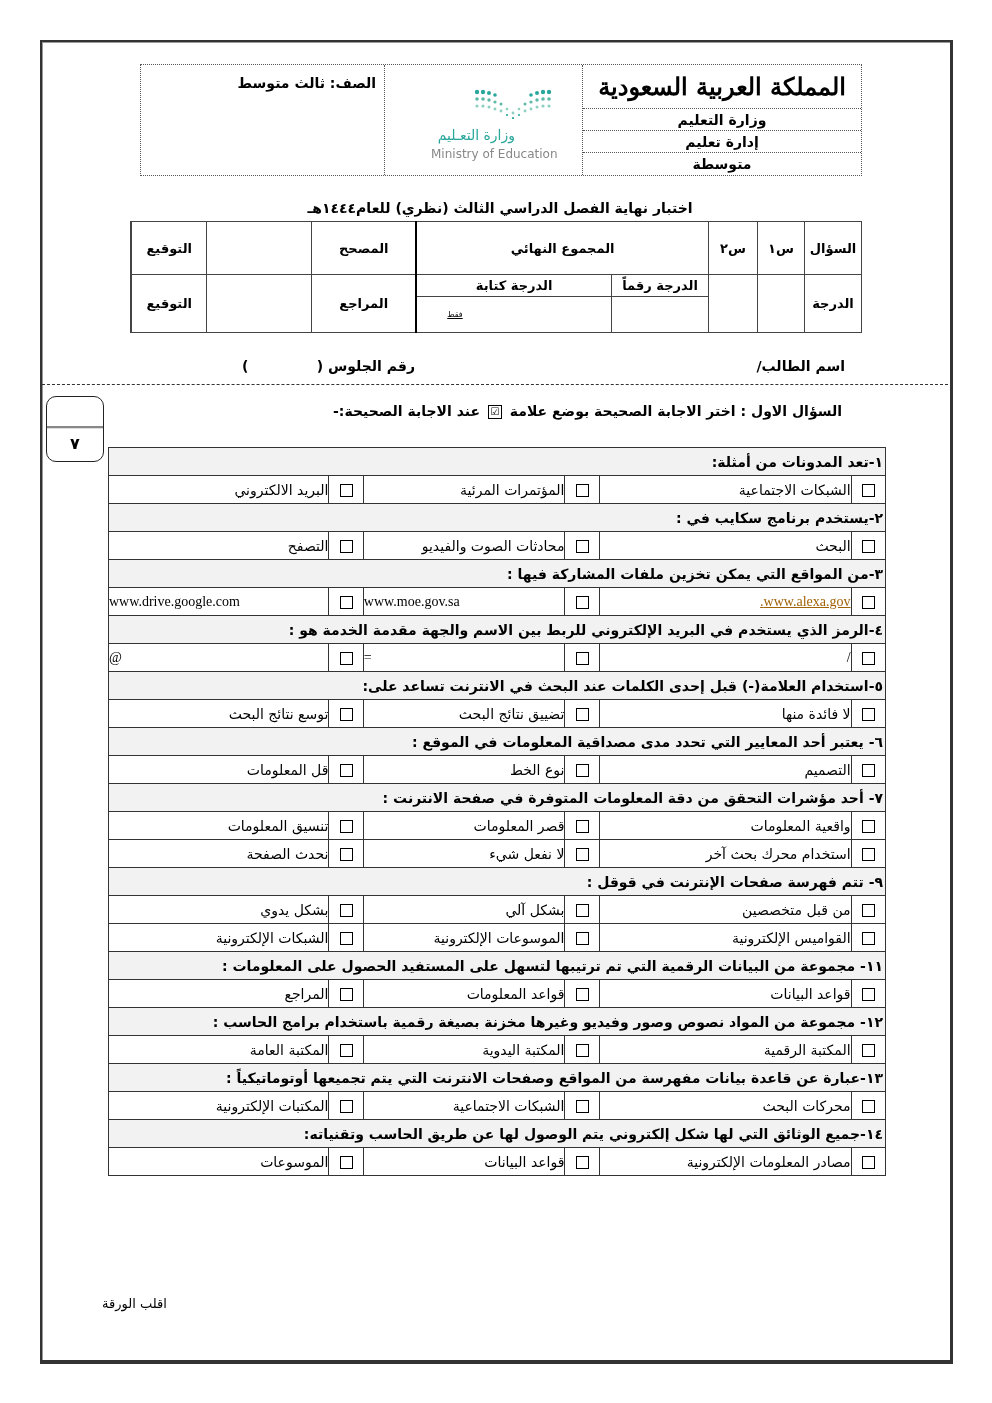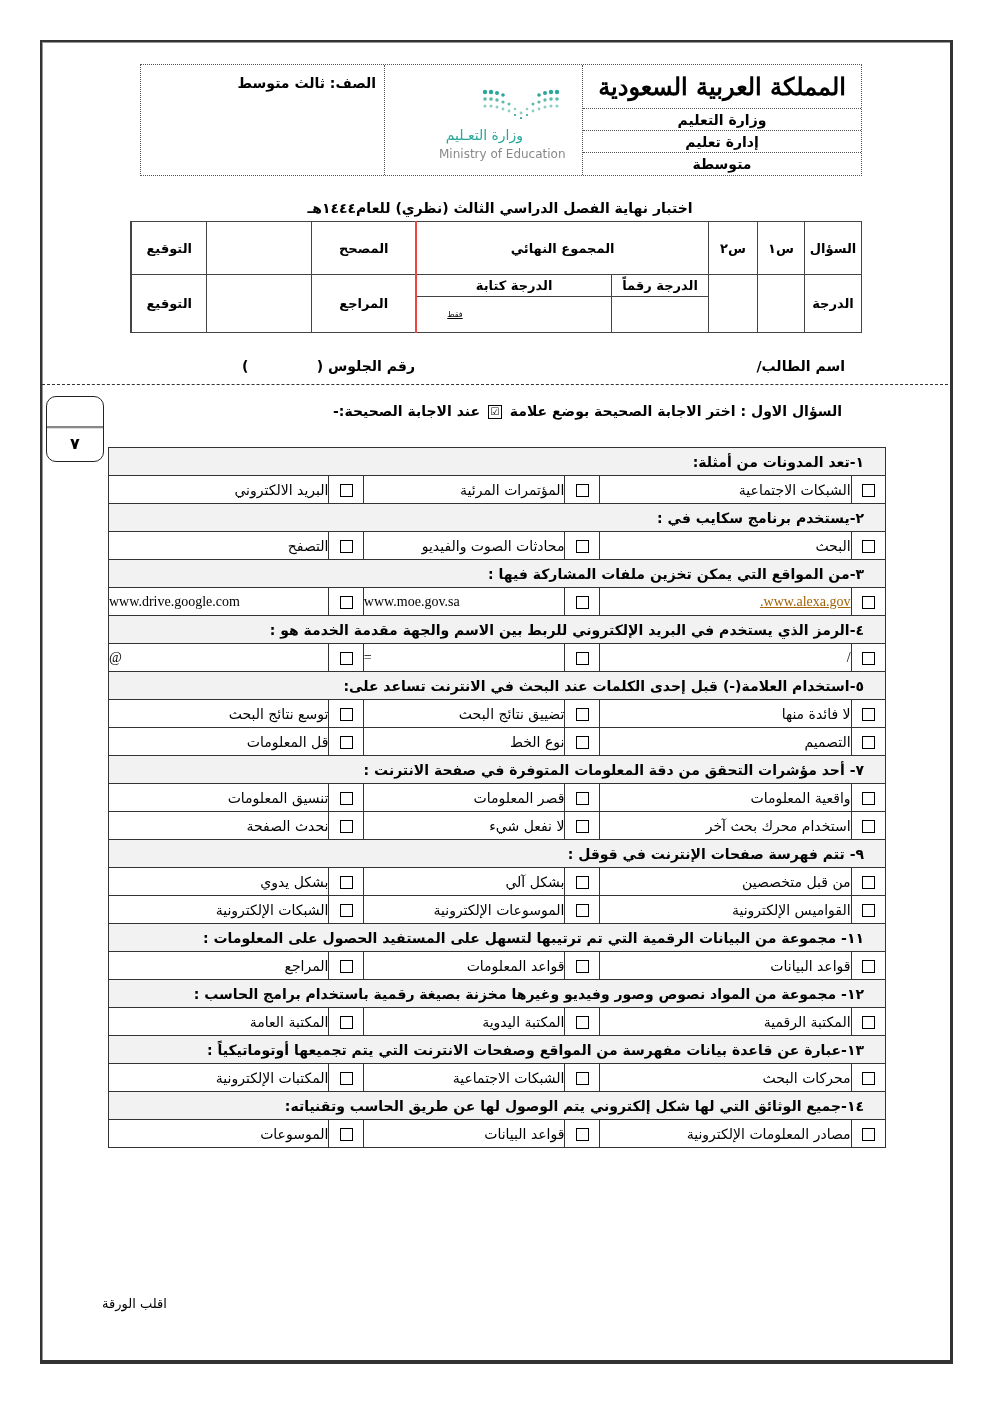"وزارة التعـليم" .hdr-mid { left: 252px -> 244px }
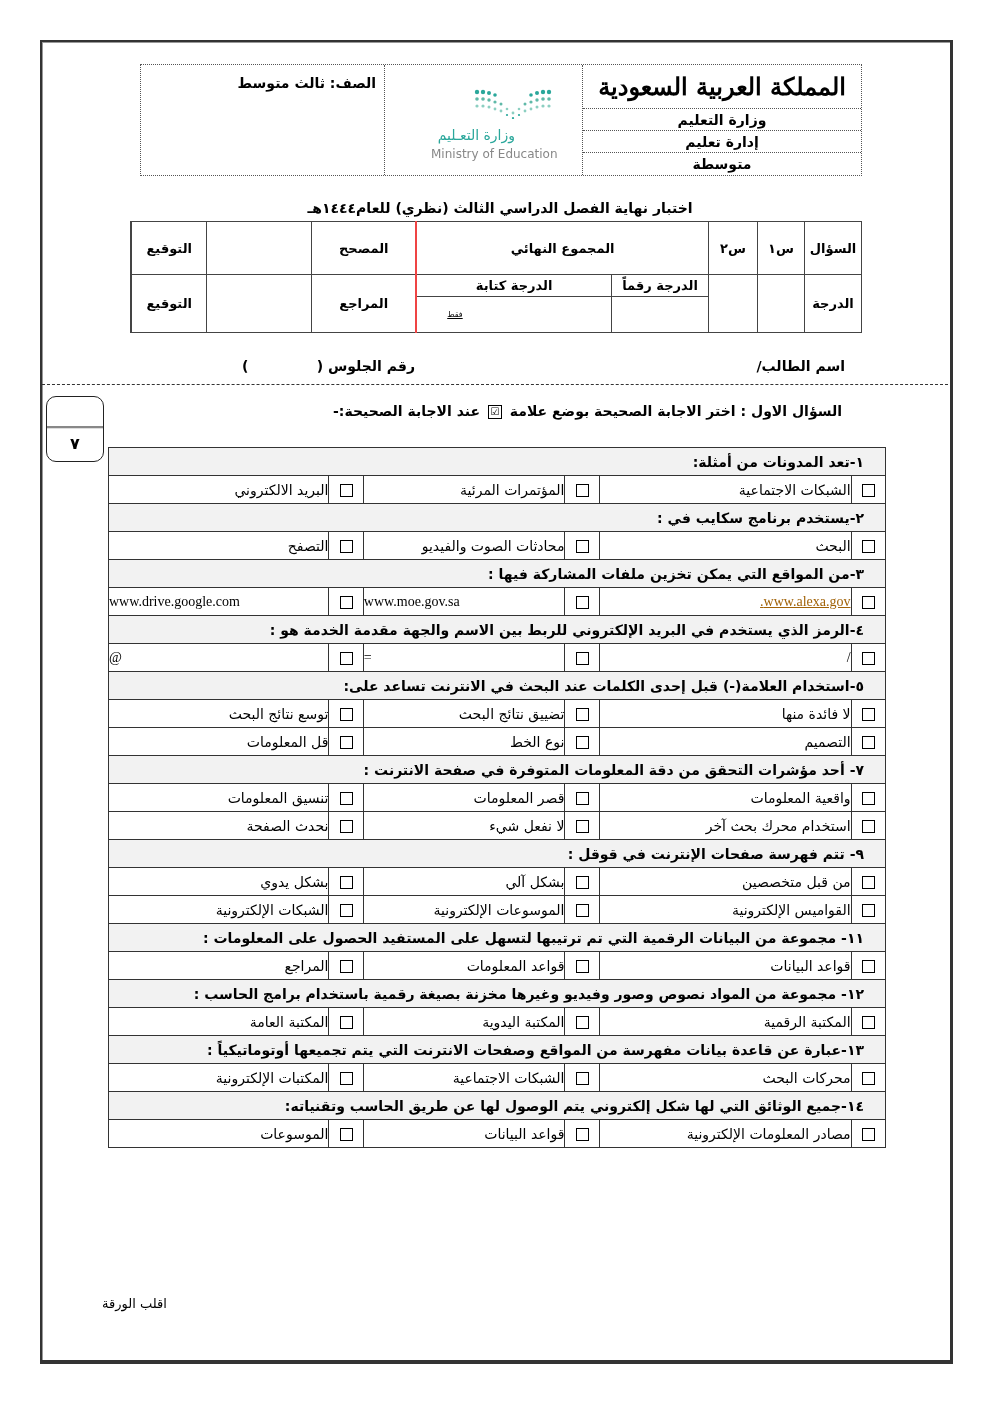"المصحح" .grade td.thick { border-right: 2px solid #ef4444 -> 2px solid #000000 }
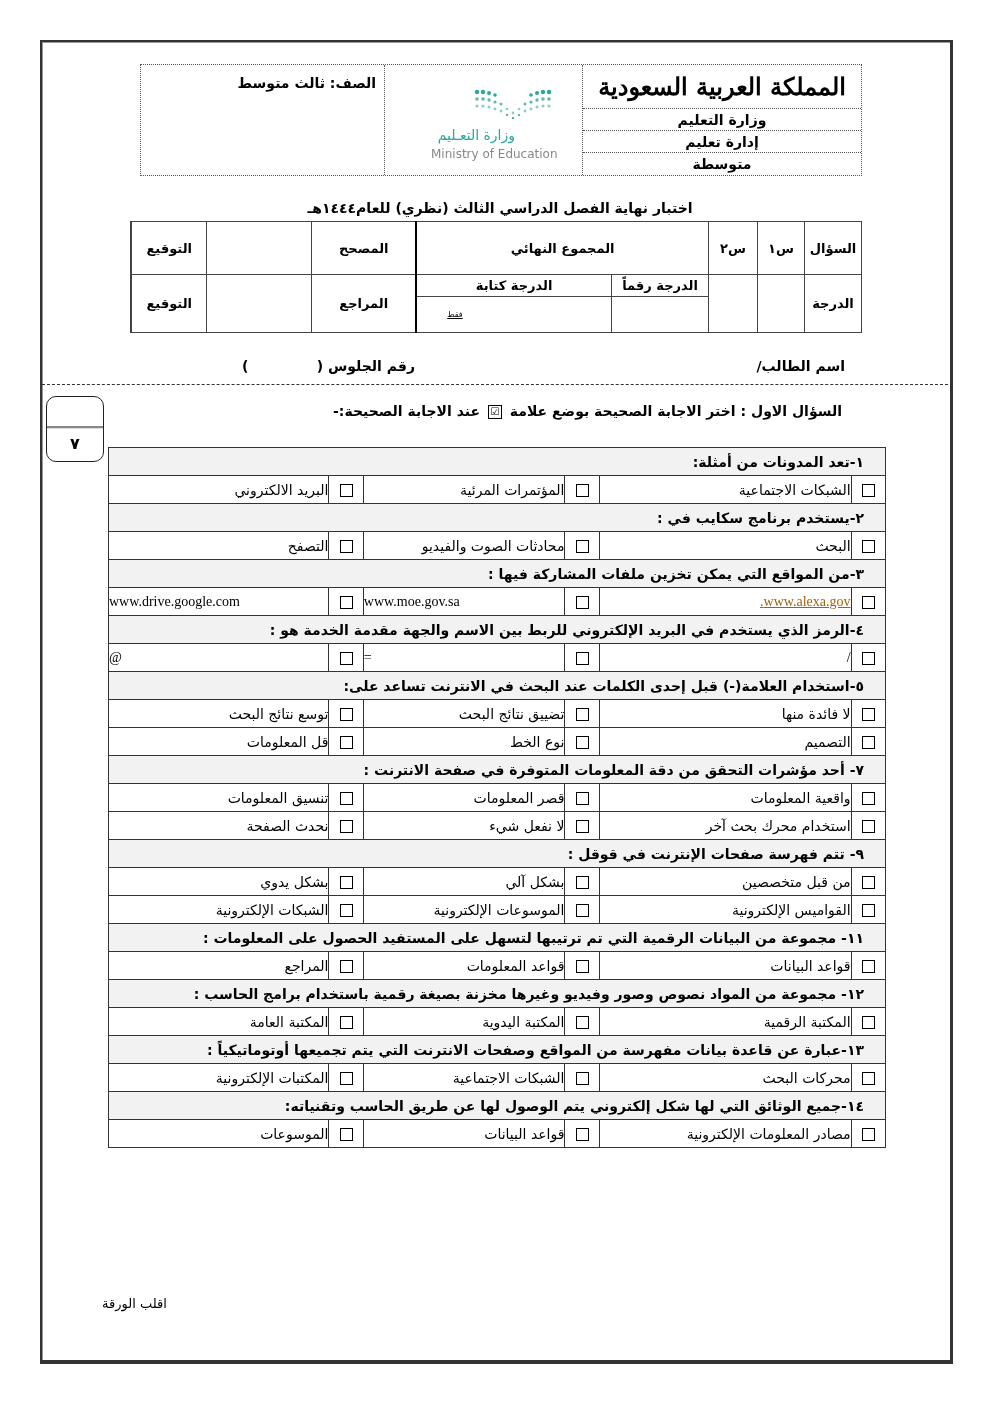"١-تعد المدونات من أمثلة:" .qrow td { padding-right: 21px -> 2px }
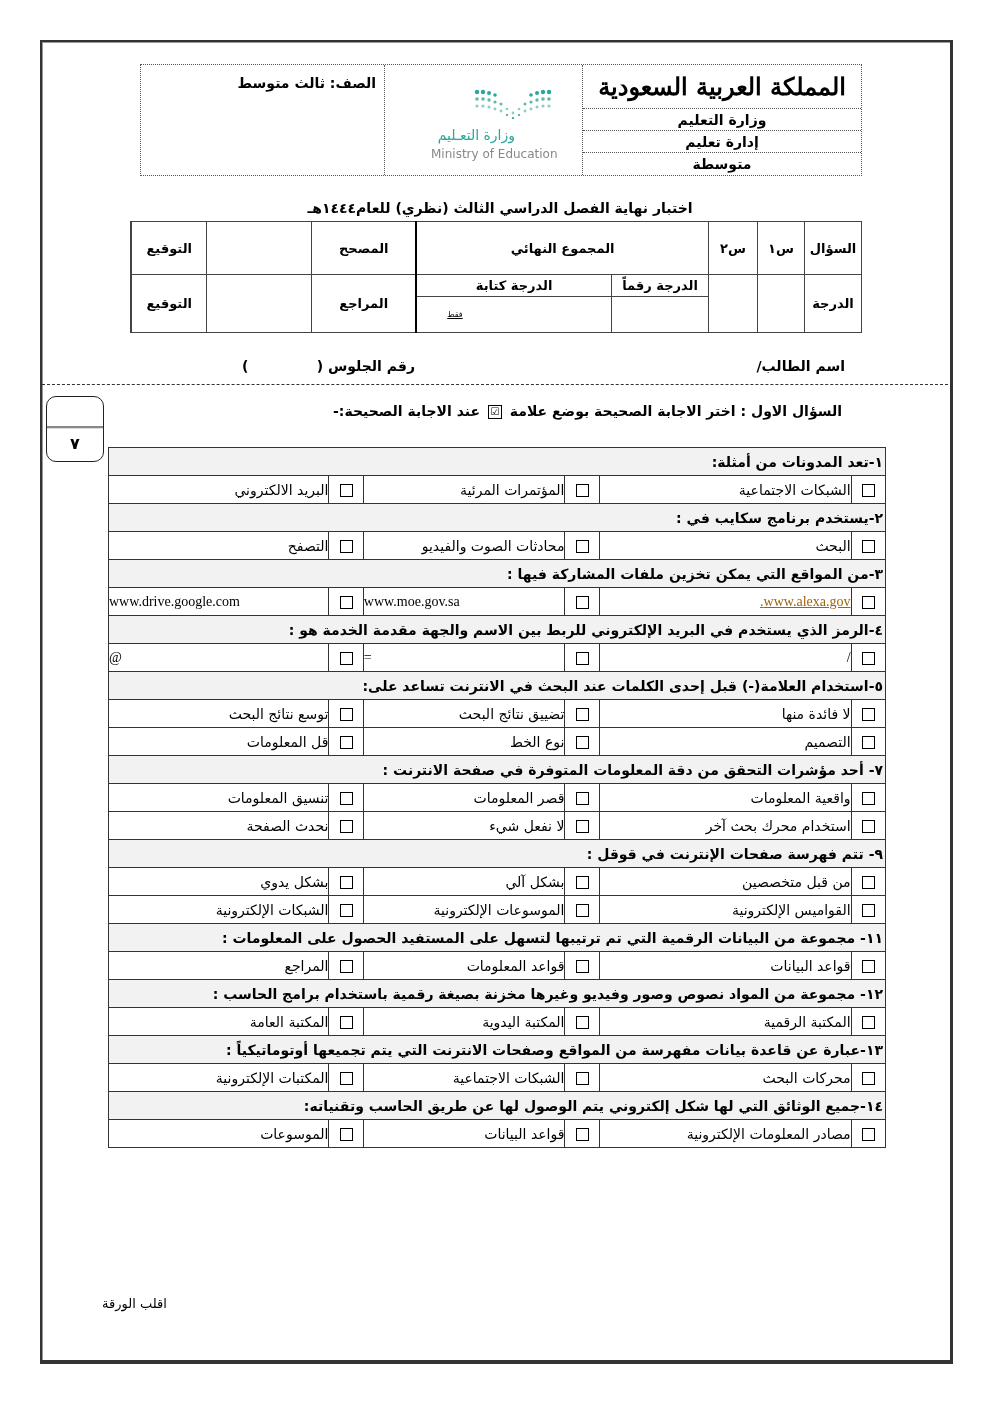"٦- يعتبر أحد المعايير التي" tr.qrow { html: none -> <tr> <td>٦- يعتبر أحد المعايير التي تحدد مدى مصداقية المعلومات في الموقع :</td> </tr> }
